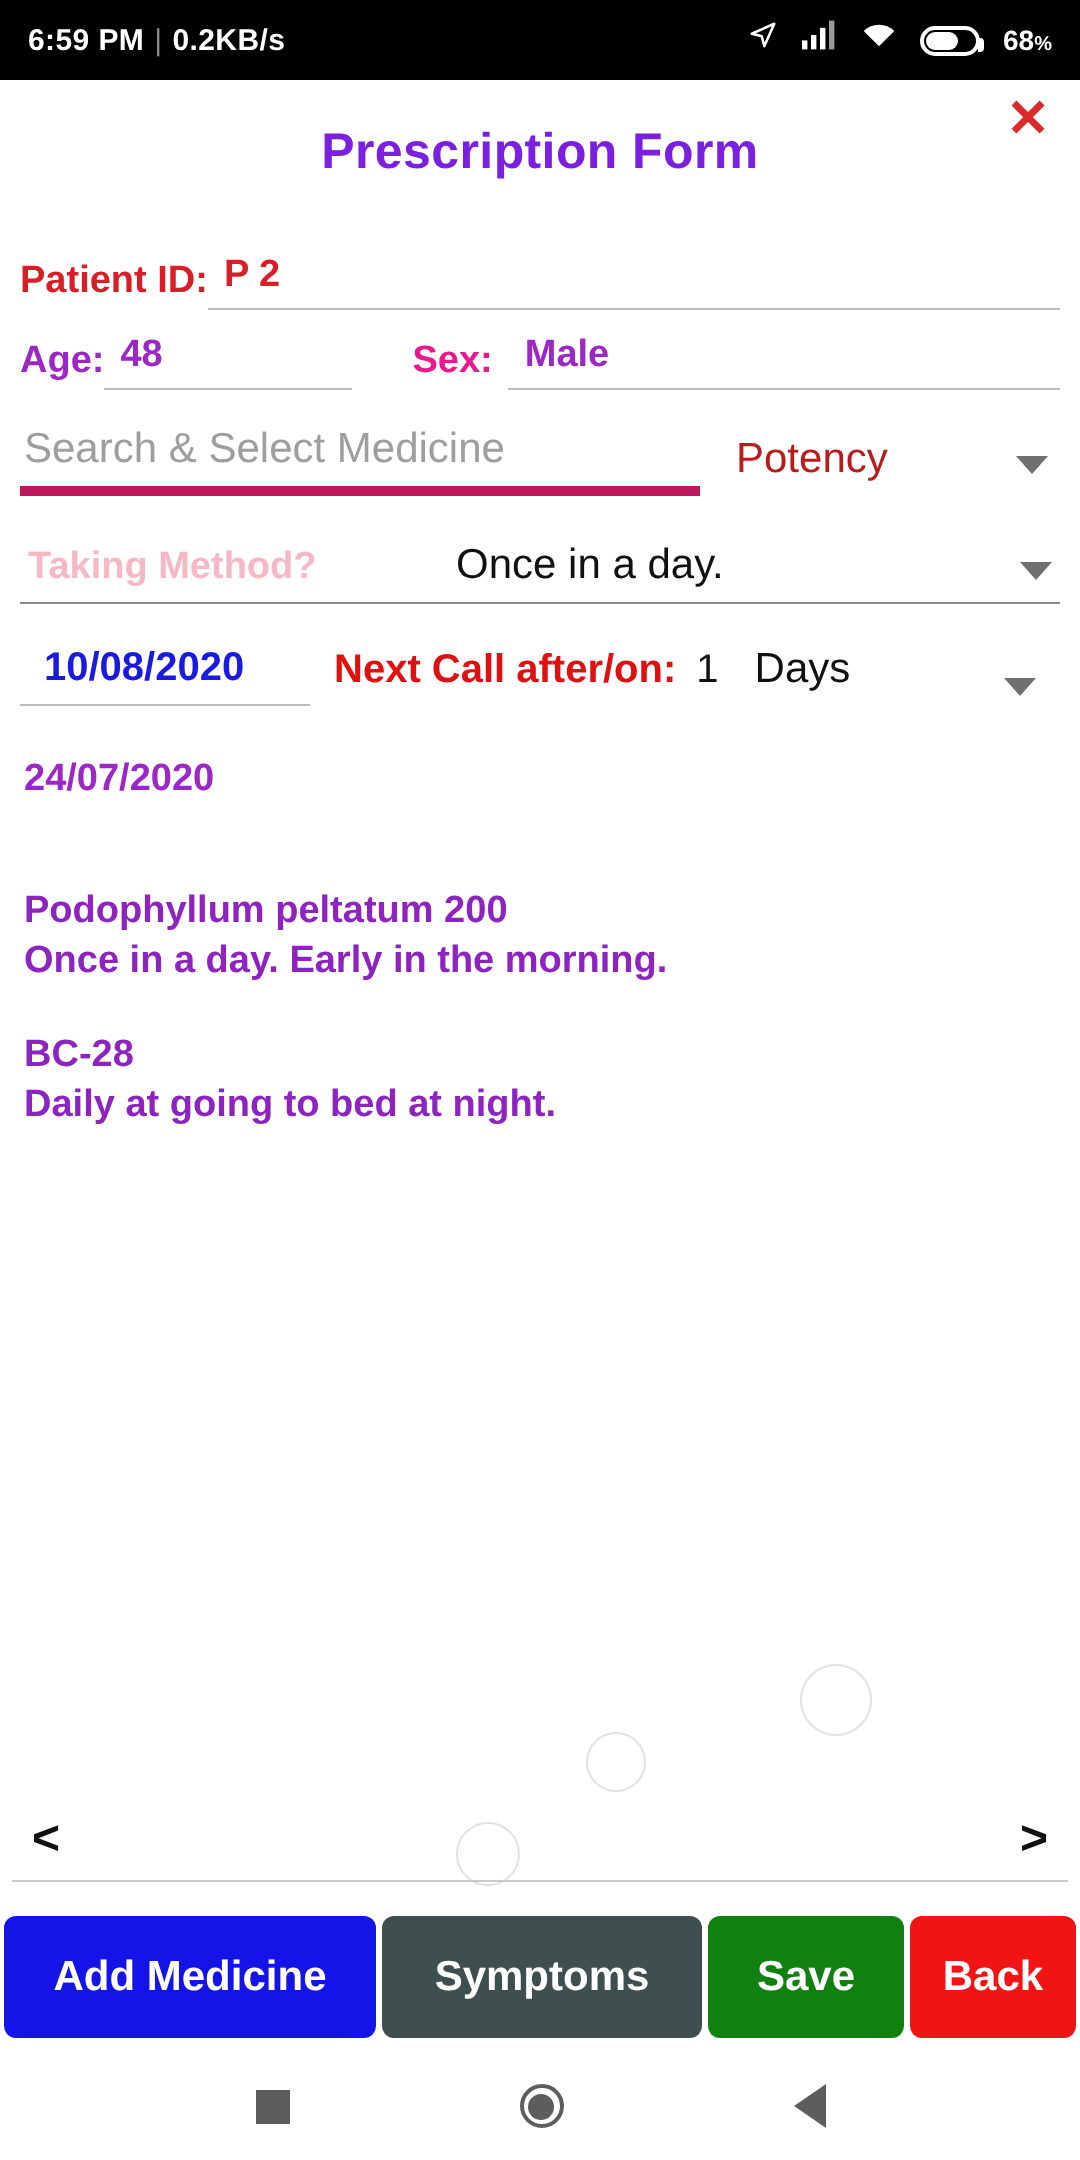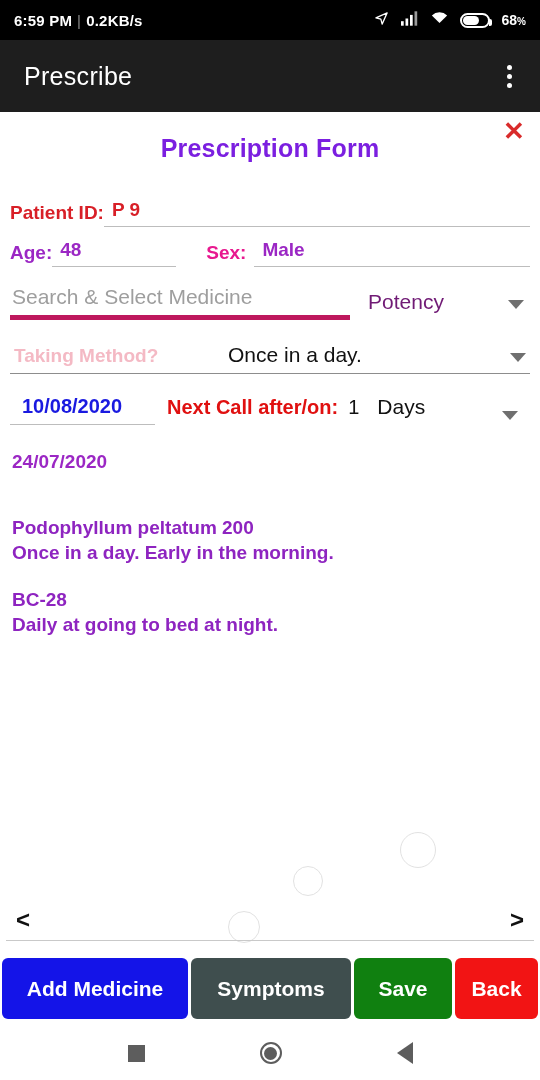"Prescribe" div.appbar { html: <div> <div>Prescribe</div> <div> <i></i> <i></i> <i></i> </div> </div> -> none }
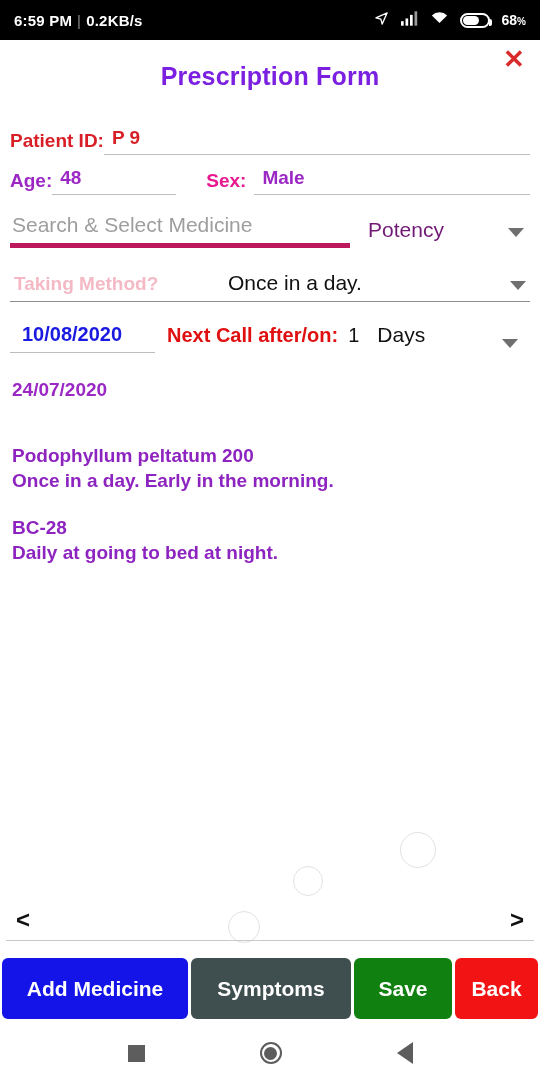"P 9" span.c-red { text: 9 -> 2 }
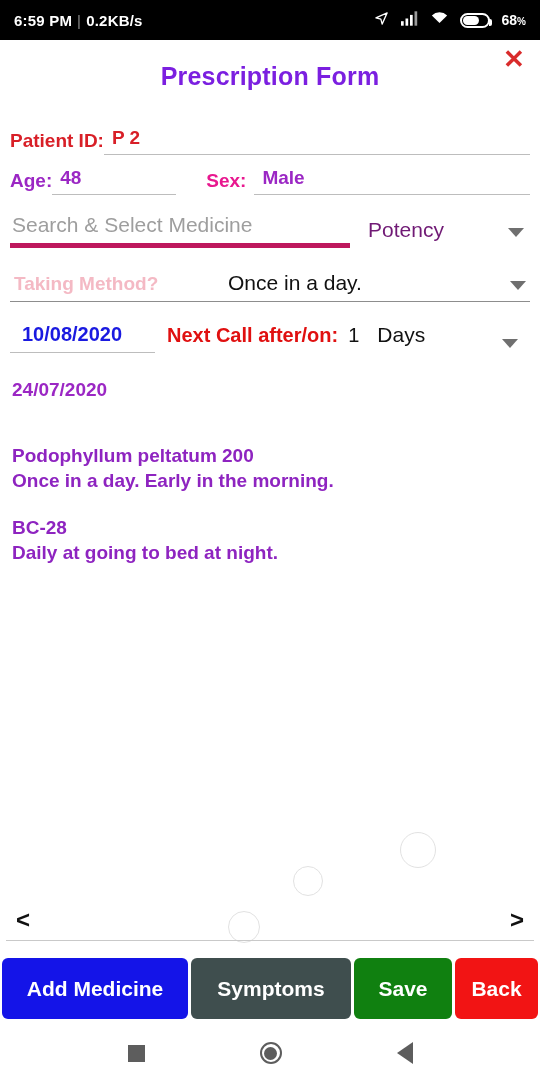"Potency" .potency .txt { color: #701a75 -> #b91c1c }
